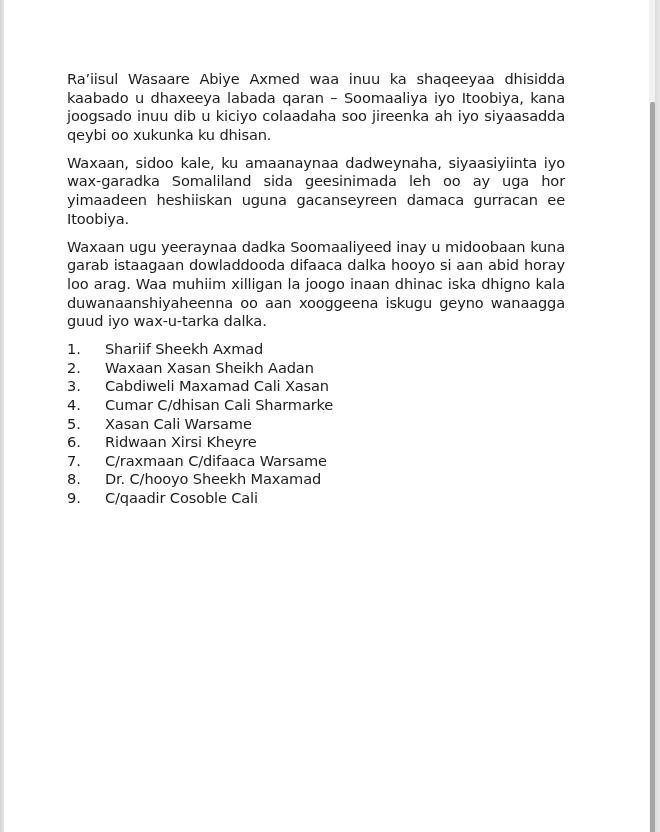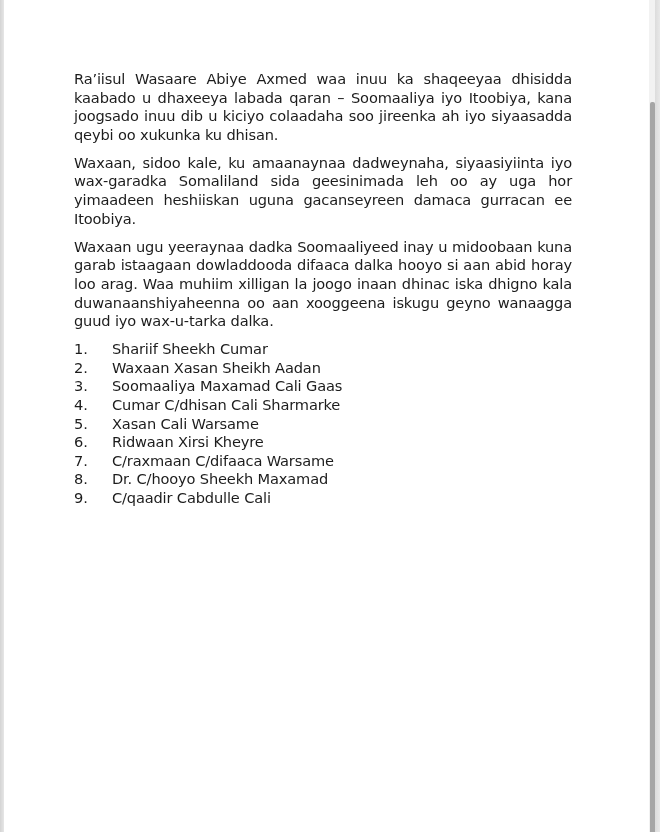"Ra’iisul Wasaare Abiye Axmed waa" .page { left: 74px -> 67px }
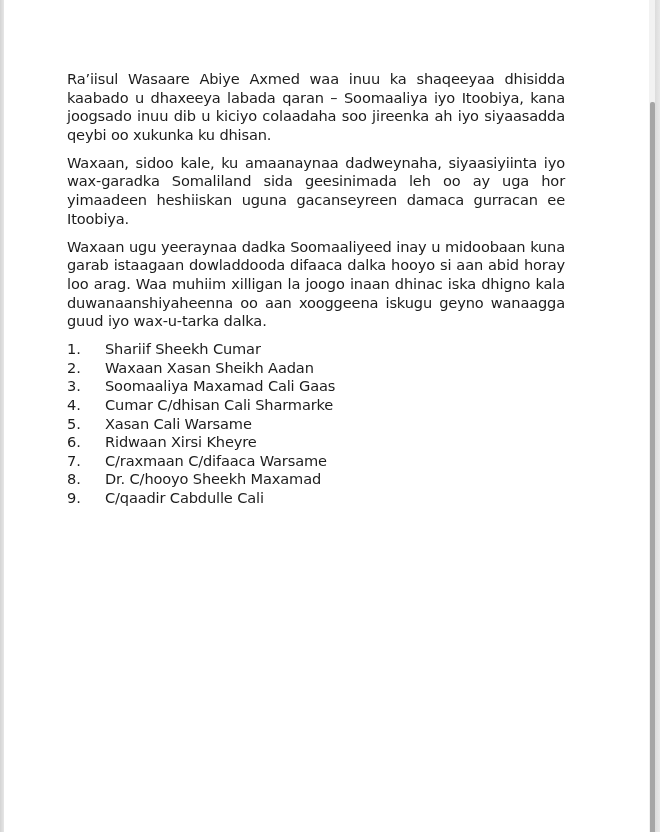"Shariif Sheekh Cumar" span.sig-name { text: Cumar -> Axmad }
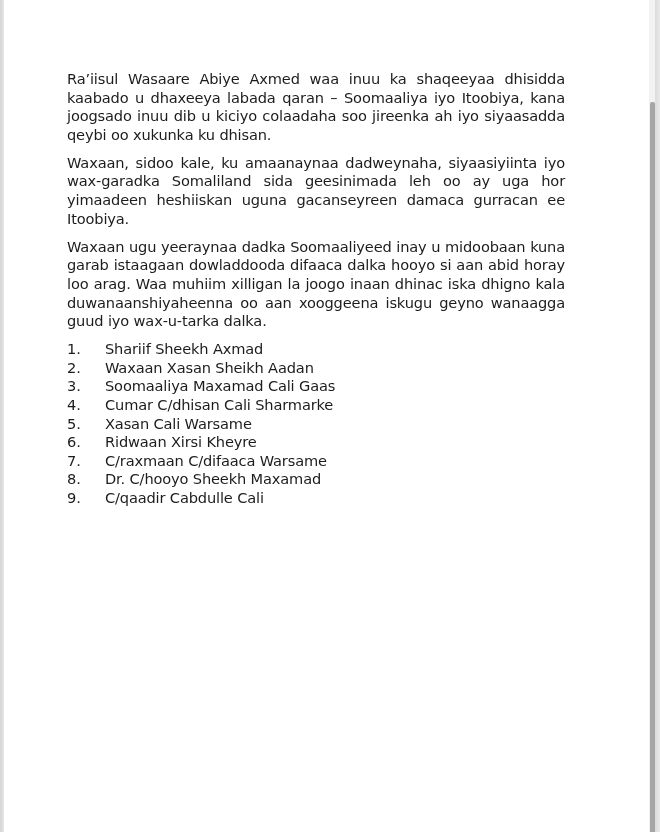"Soomaaliya Maxamad Cali Gaas" span.sig-name { text: Soomaaliya Maxamad Cali Gaas -> Cabdiweli Maxamad Cali Xasan }
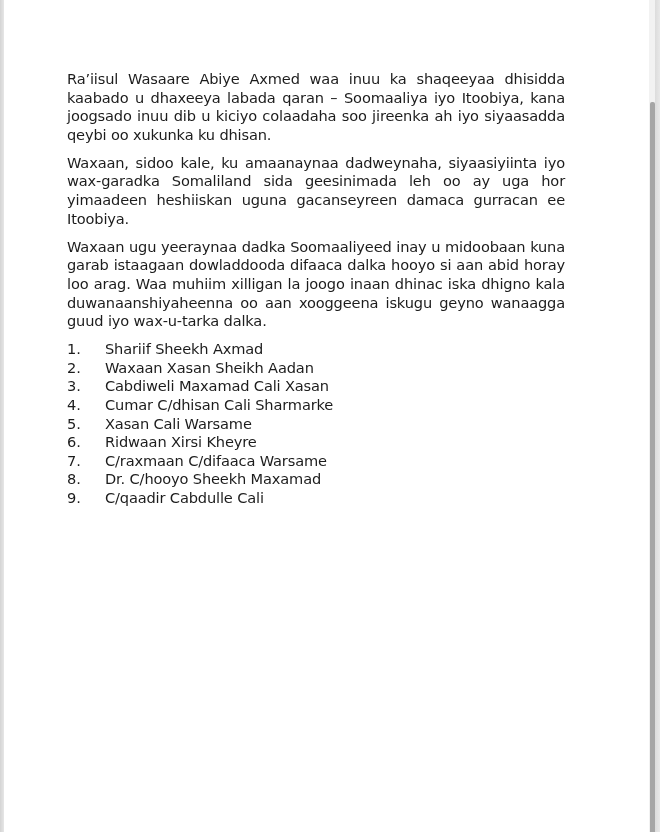"C/qaadir Cabdulle Cali" span.sig-name { text: Cabdulle -> Cosoble }
